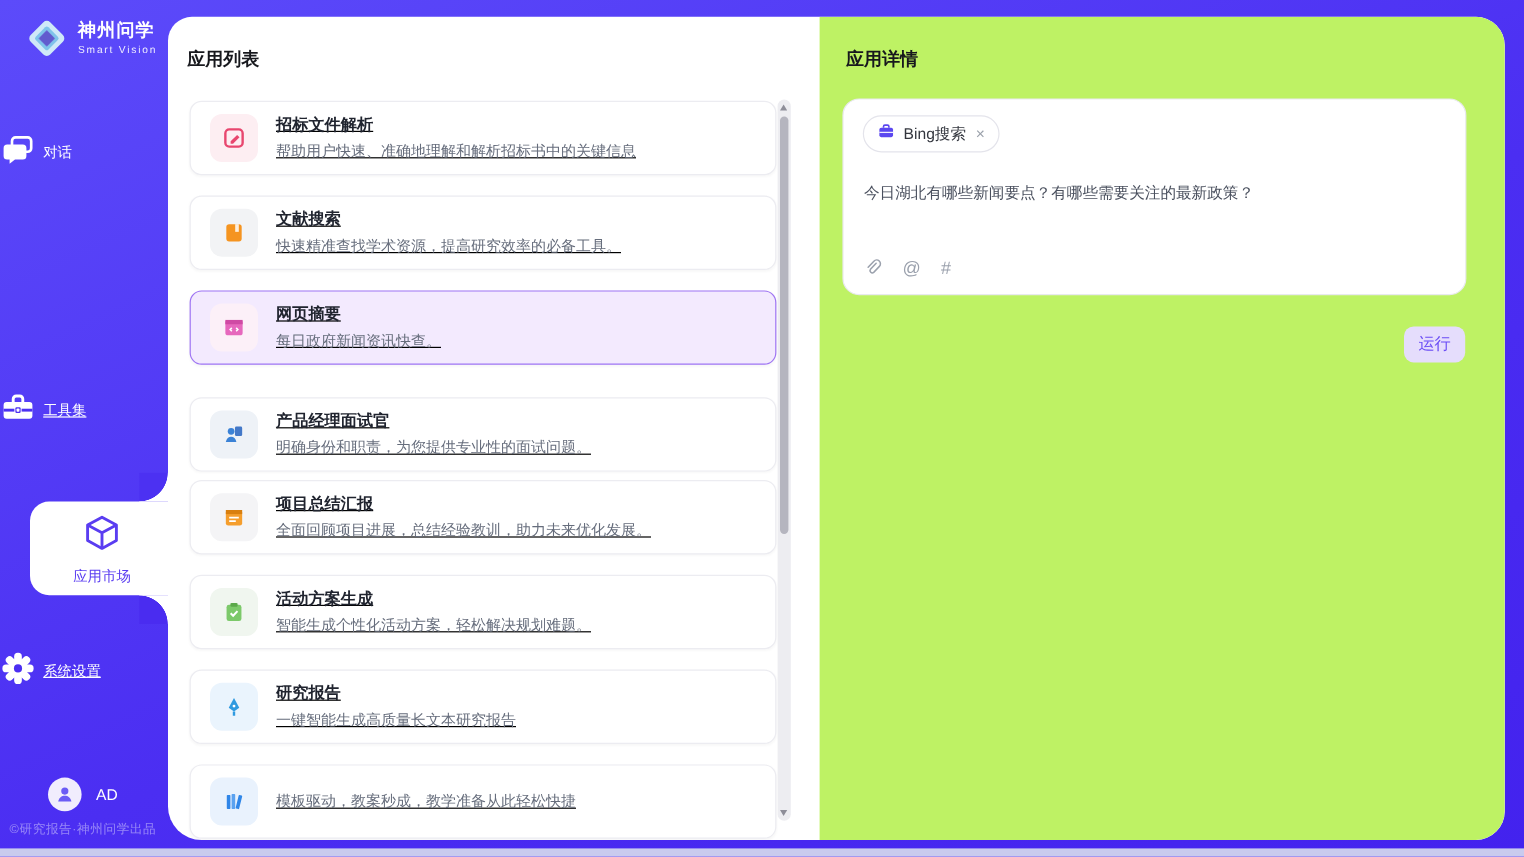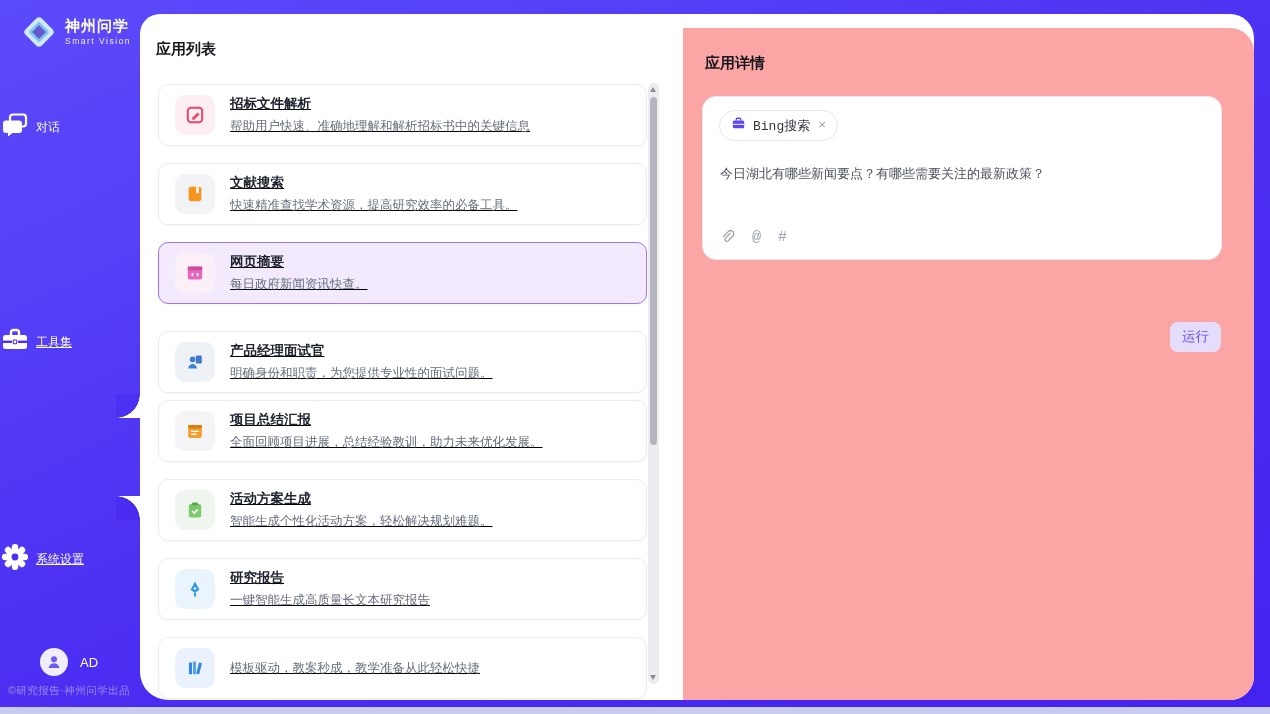"应用详情" .detail-section { background: #fca5a5 -> #bef264; font-family: Liberation Mono, monospace -> none; top: 14px -> 0 }
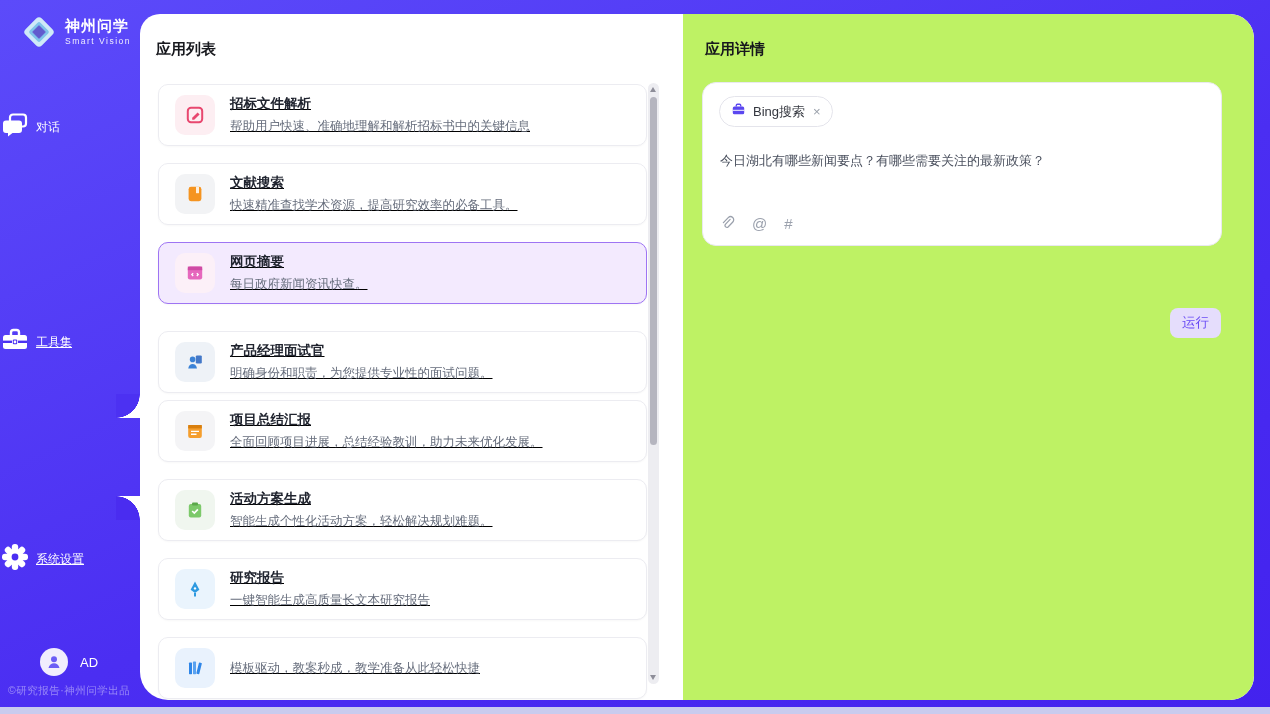"运行" .run-button { margin-top: 36px -> none }
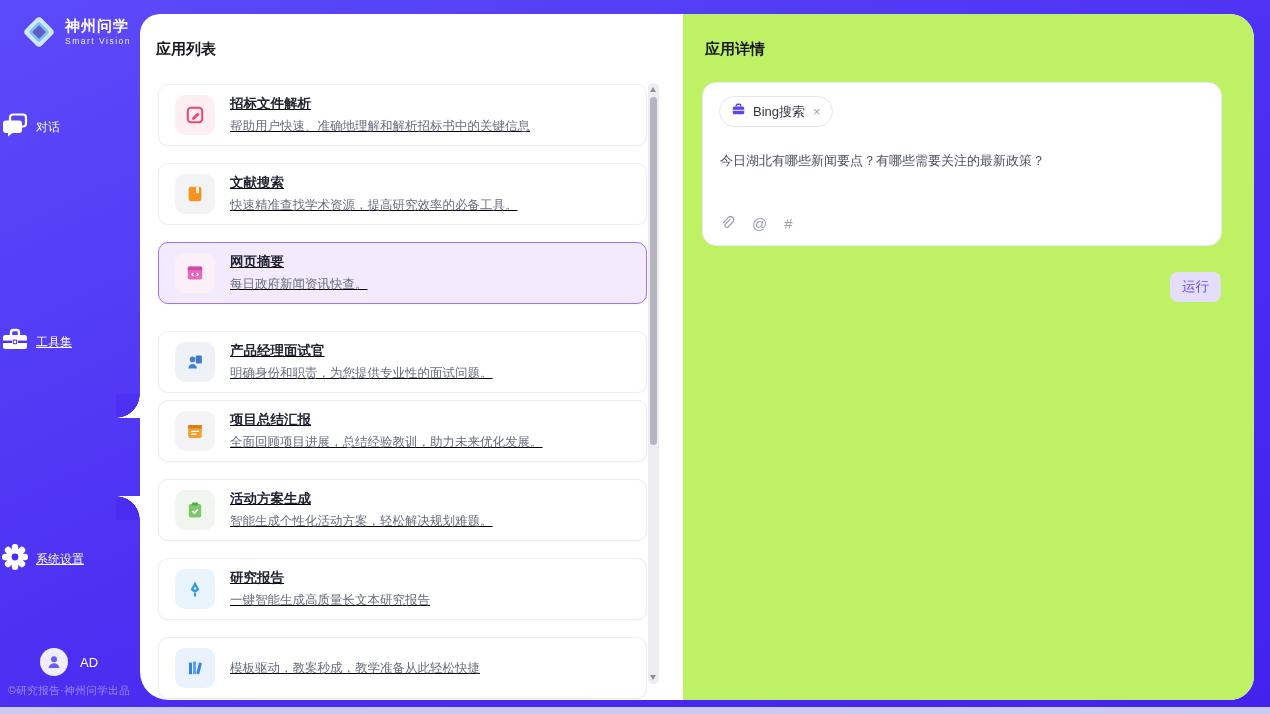"应用市场" div.notch { html: none -> <div> <span> <svg> <path></path> <path></path> </svg> </span> <span>应用市场</span> </div> }
